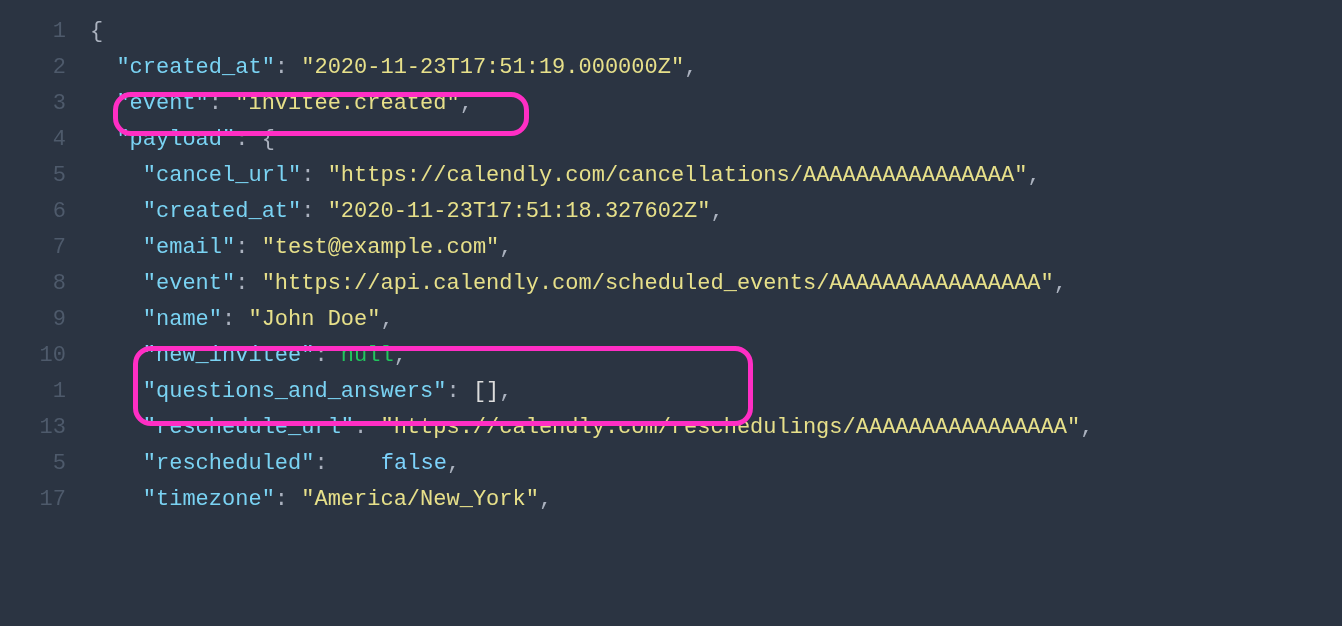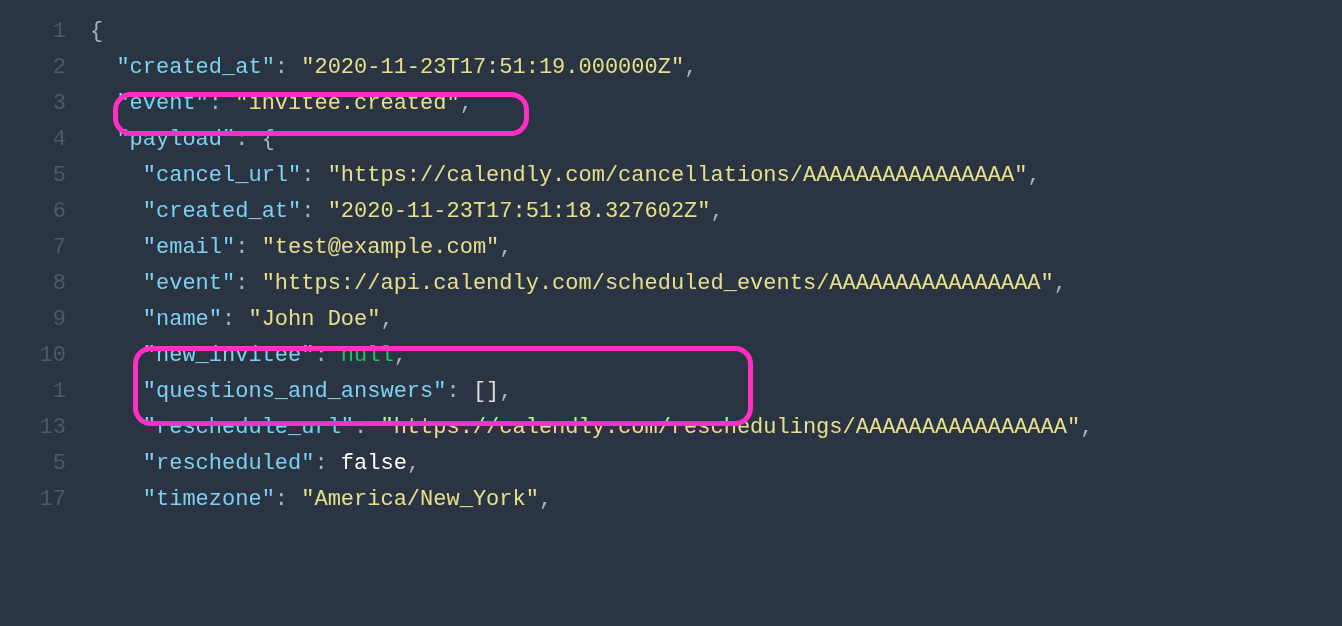"false" .tok-bool { color: #ffffff -> #7dd3fc; margin-left: none -> 40px }
